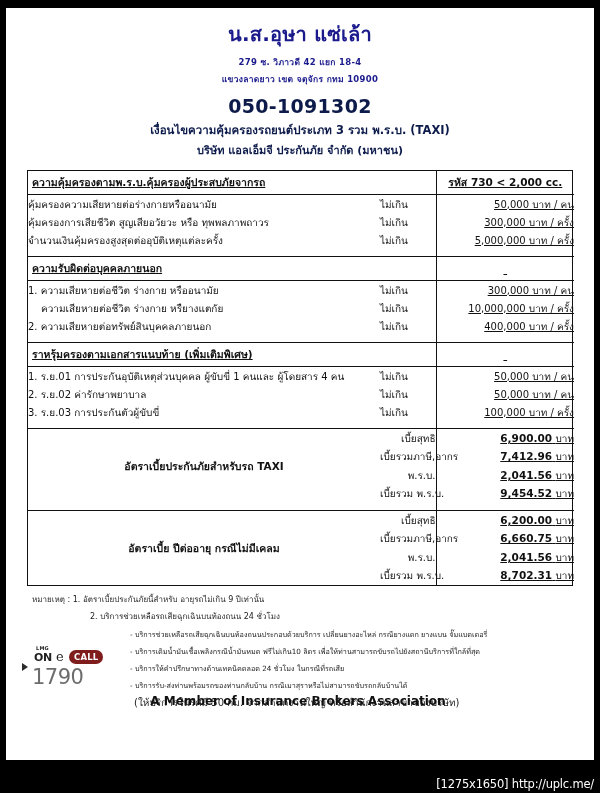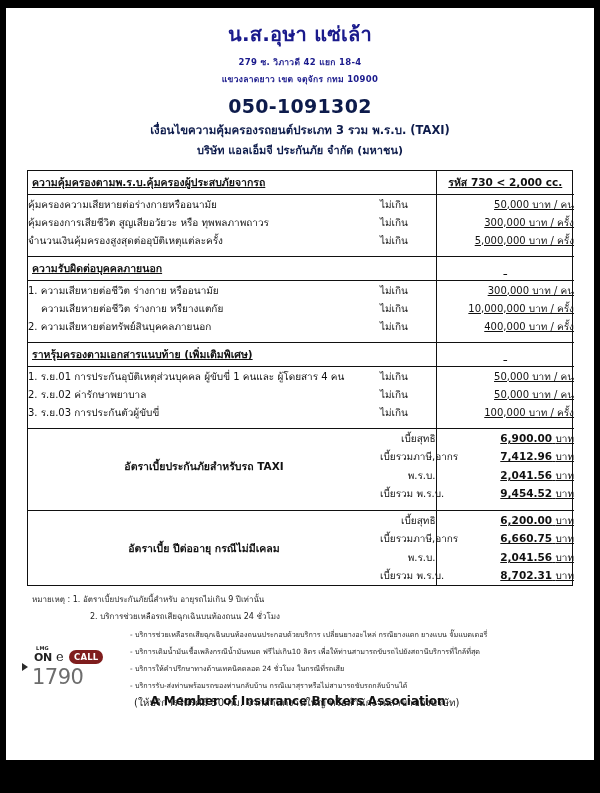"[1275x1650] http://uplc.me/" div.watermark { html: none -> <div>[1275x1650] http://uplc.me/</div> }
